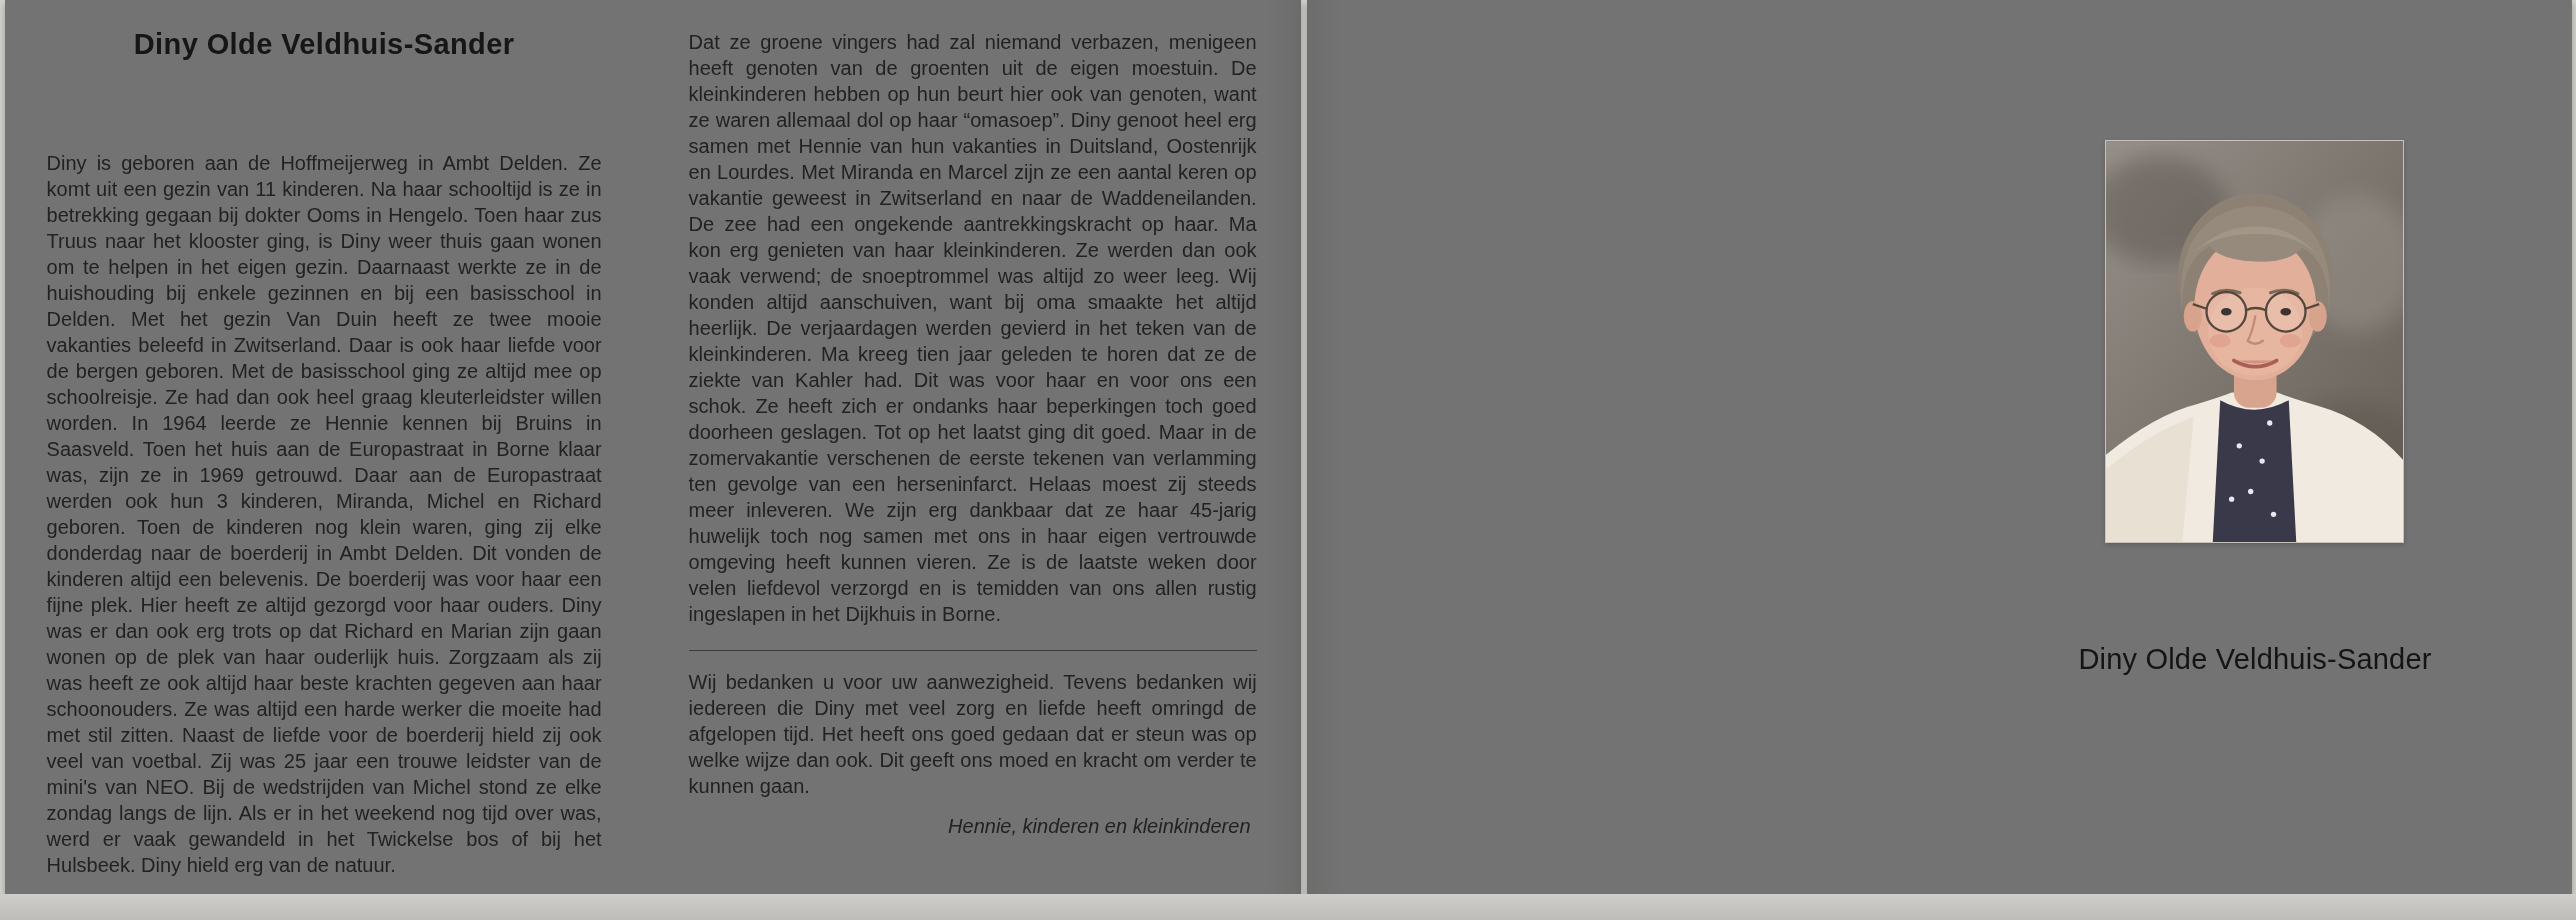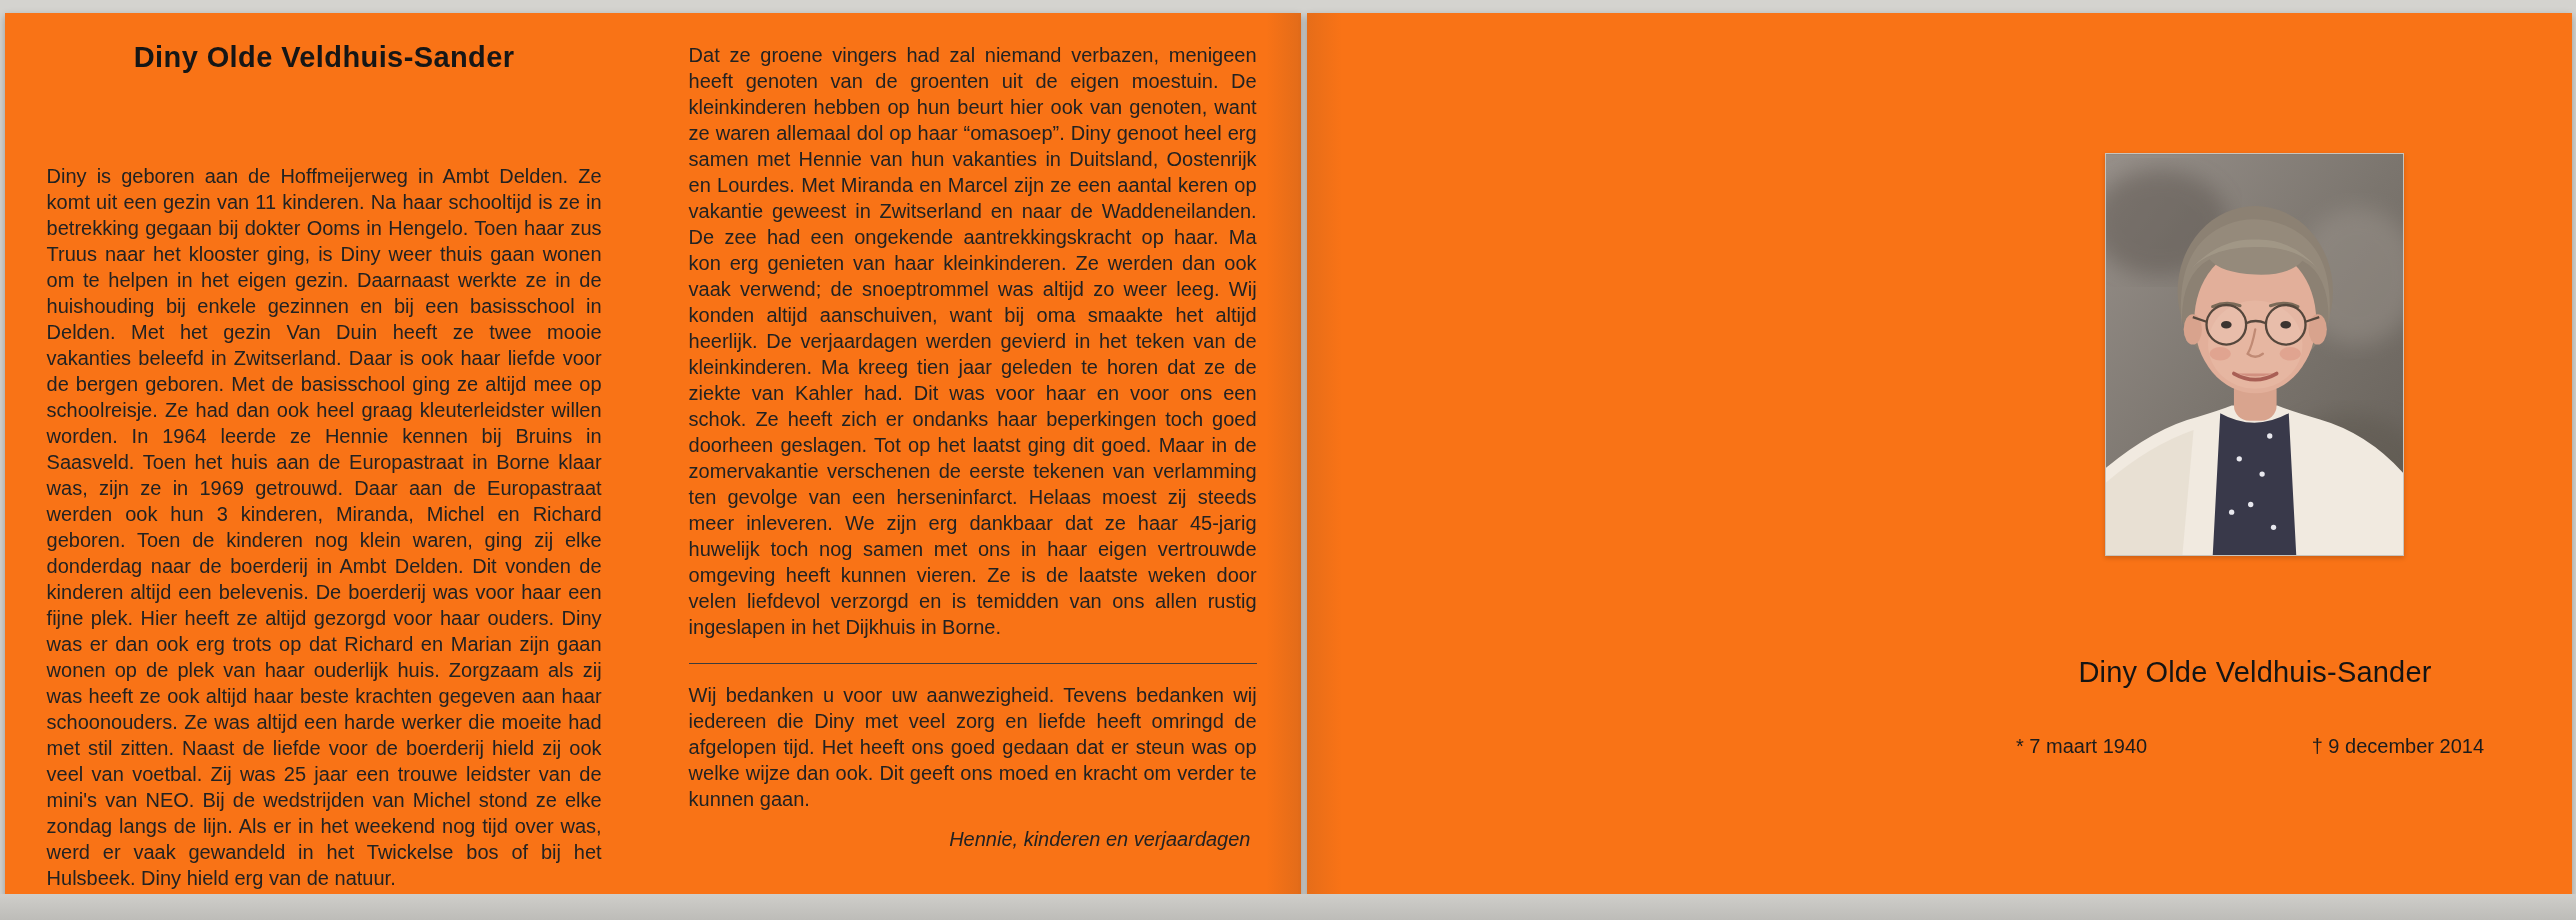"Diny Olde Veldhuis-Sander" .panel { background: #f97316 -> #737373; top: 13px -> 0 }
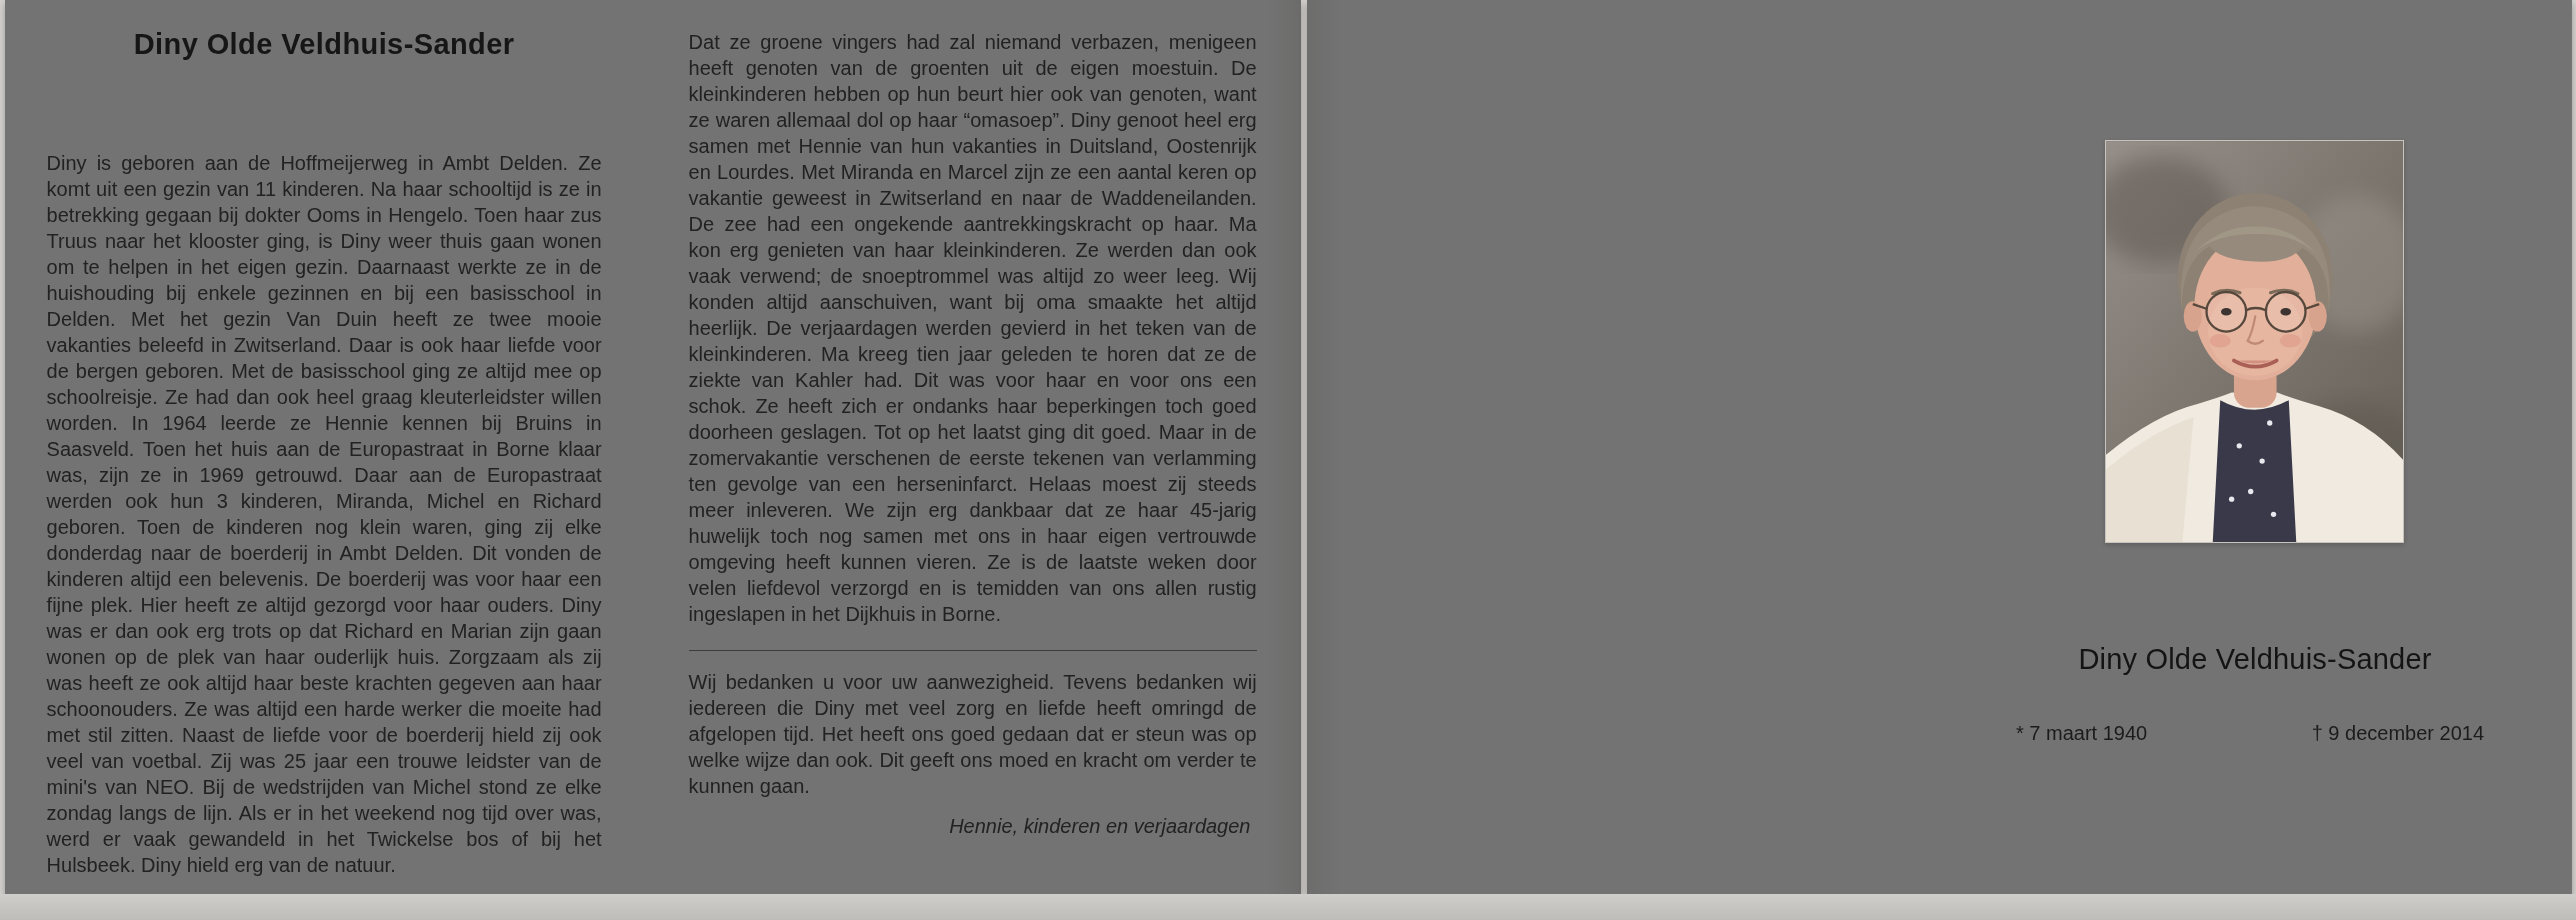"* 7 maart 1940" div.dates-row { html: <div> <span>* 7 maart 1940</span> <span>† 9 december 2014</span> </div> -> none }
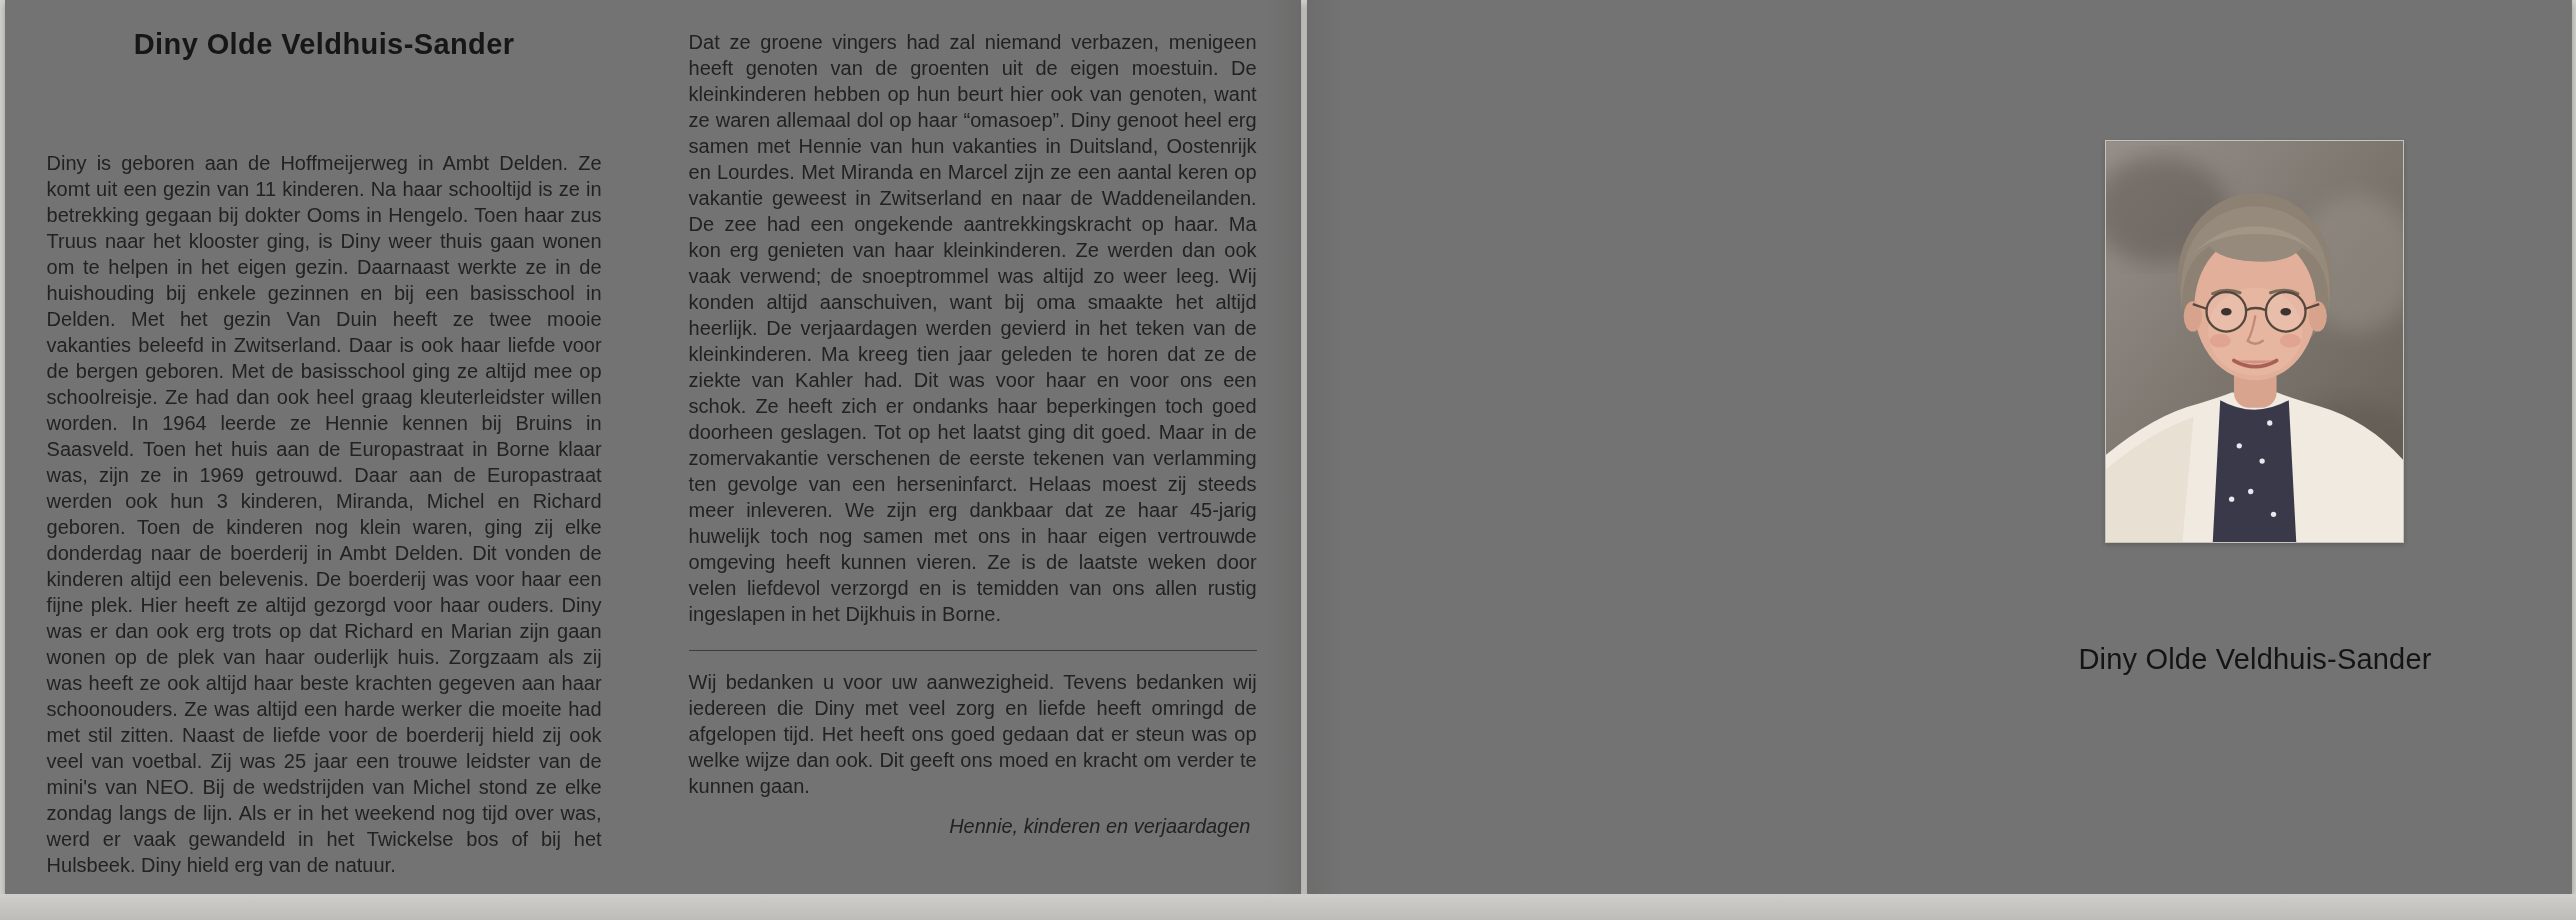"Hennie, kinderen en verjaardagen" div.signature { text: verjaardagen -> kleinkinderen }
